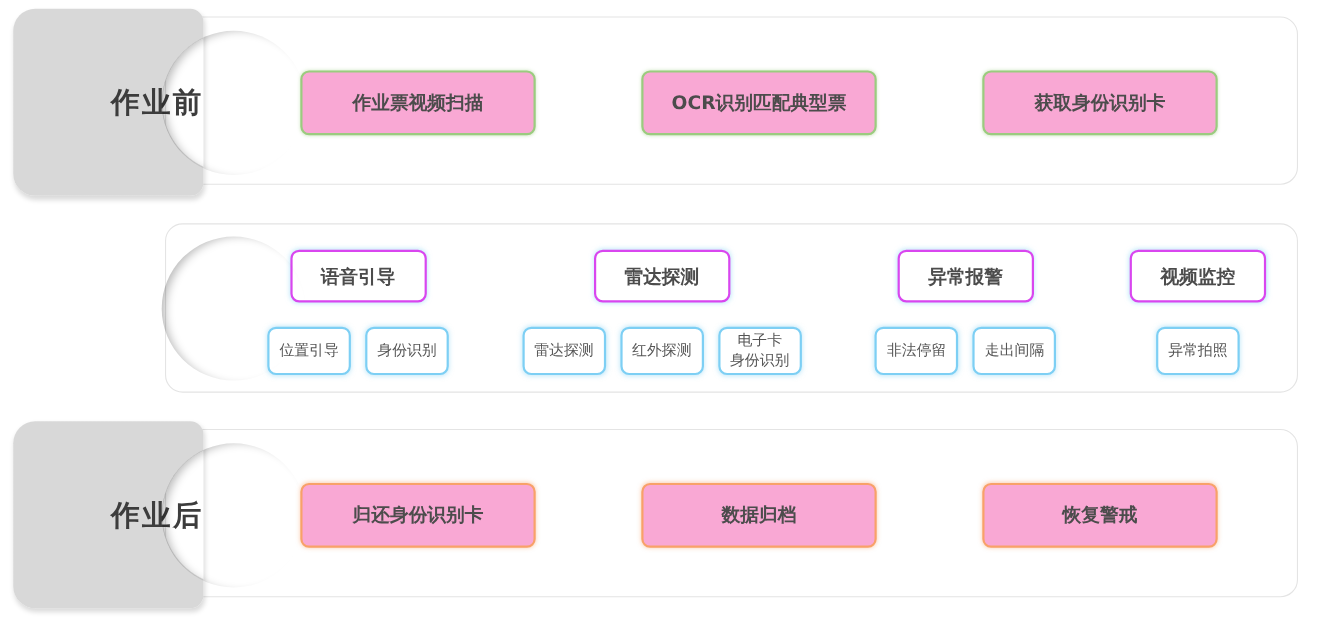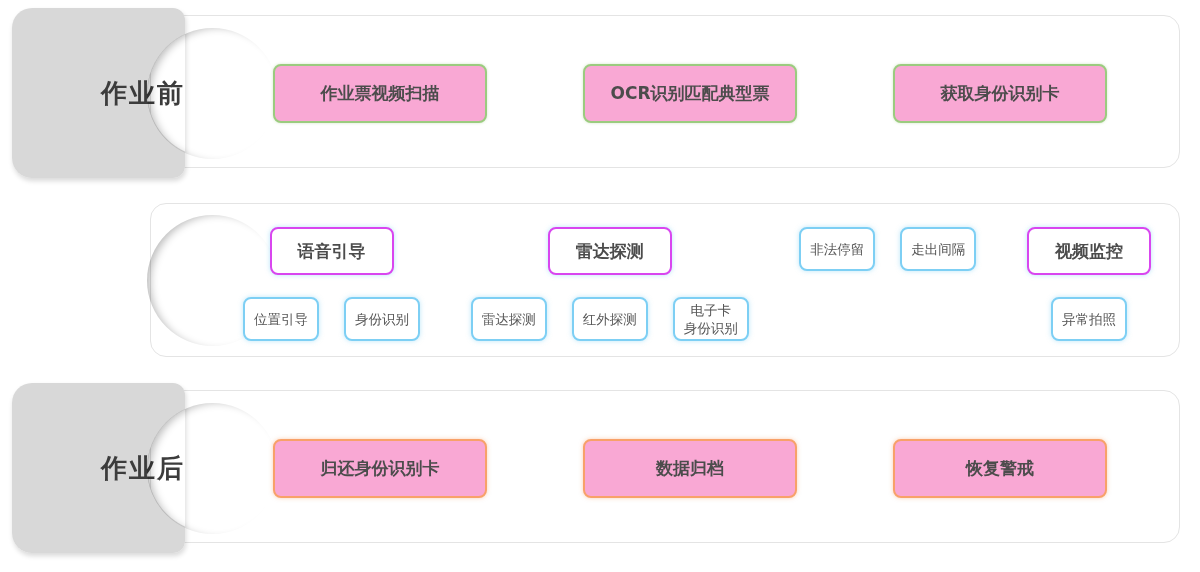"异常报警" div.headbox { html: none -> <div>异常报警</div> }
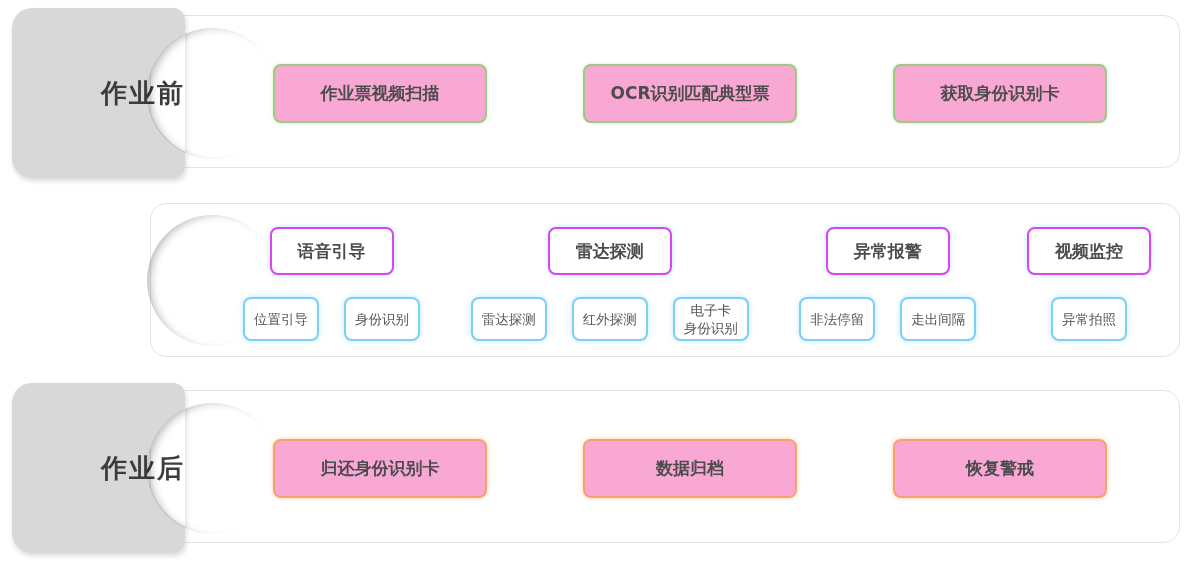"位置引导" .subrow { gap: 25px -> 13px }
